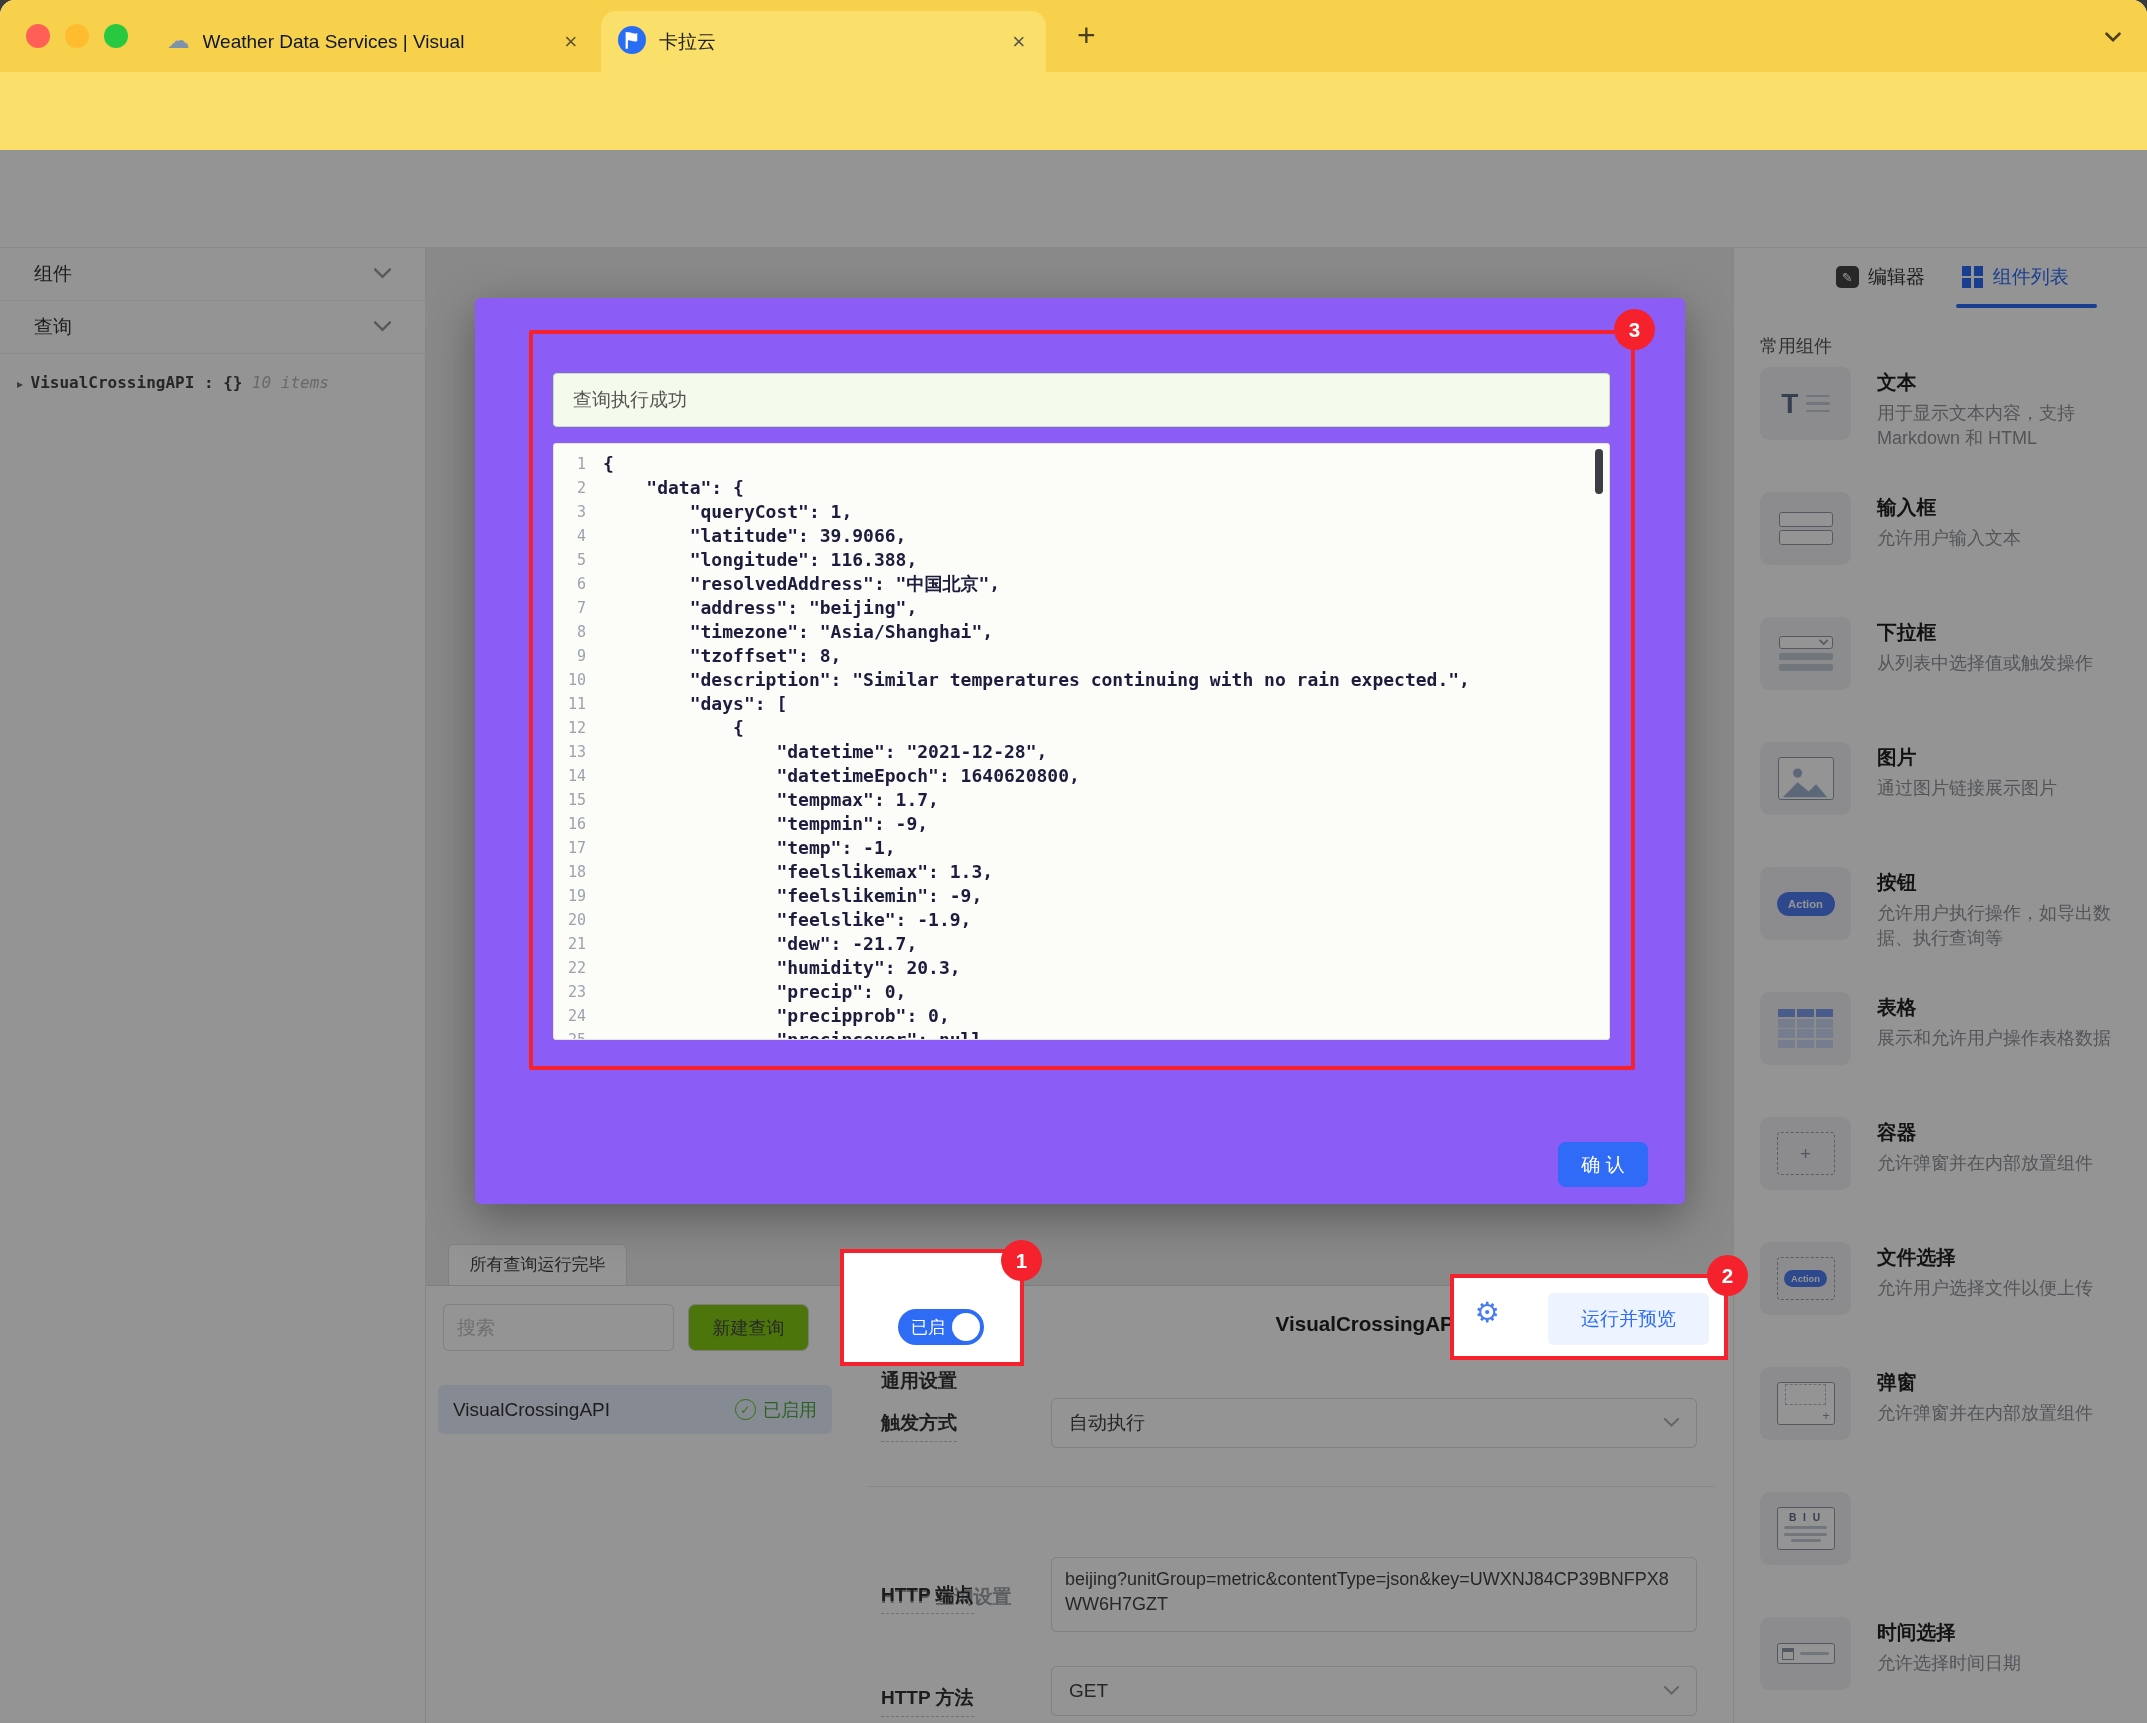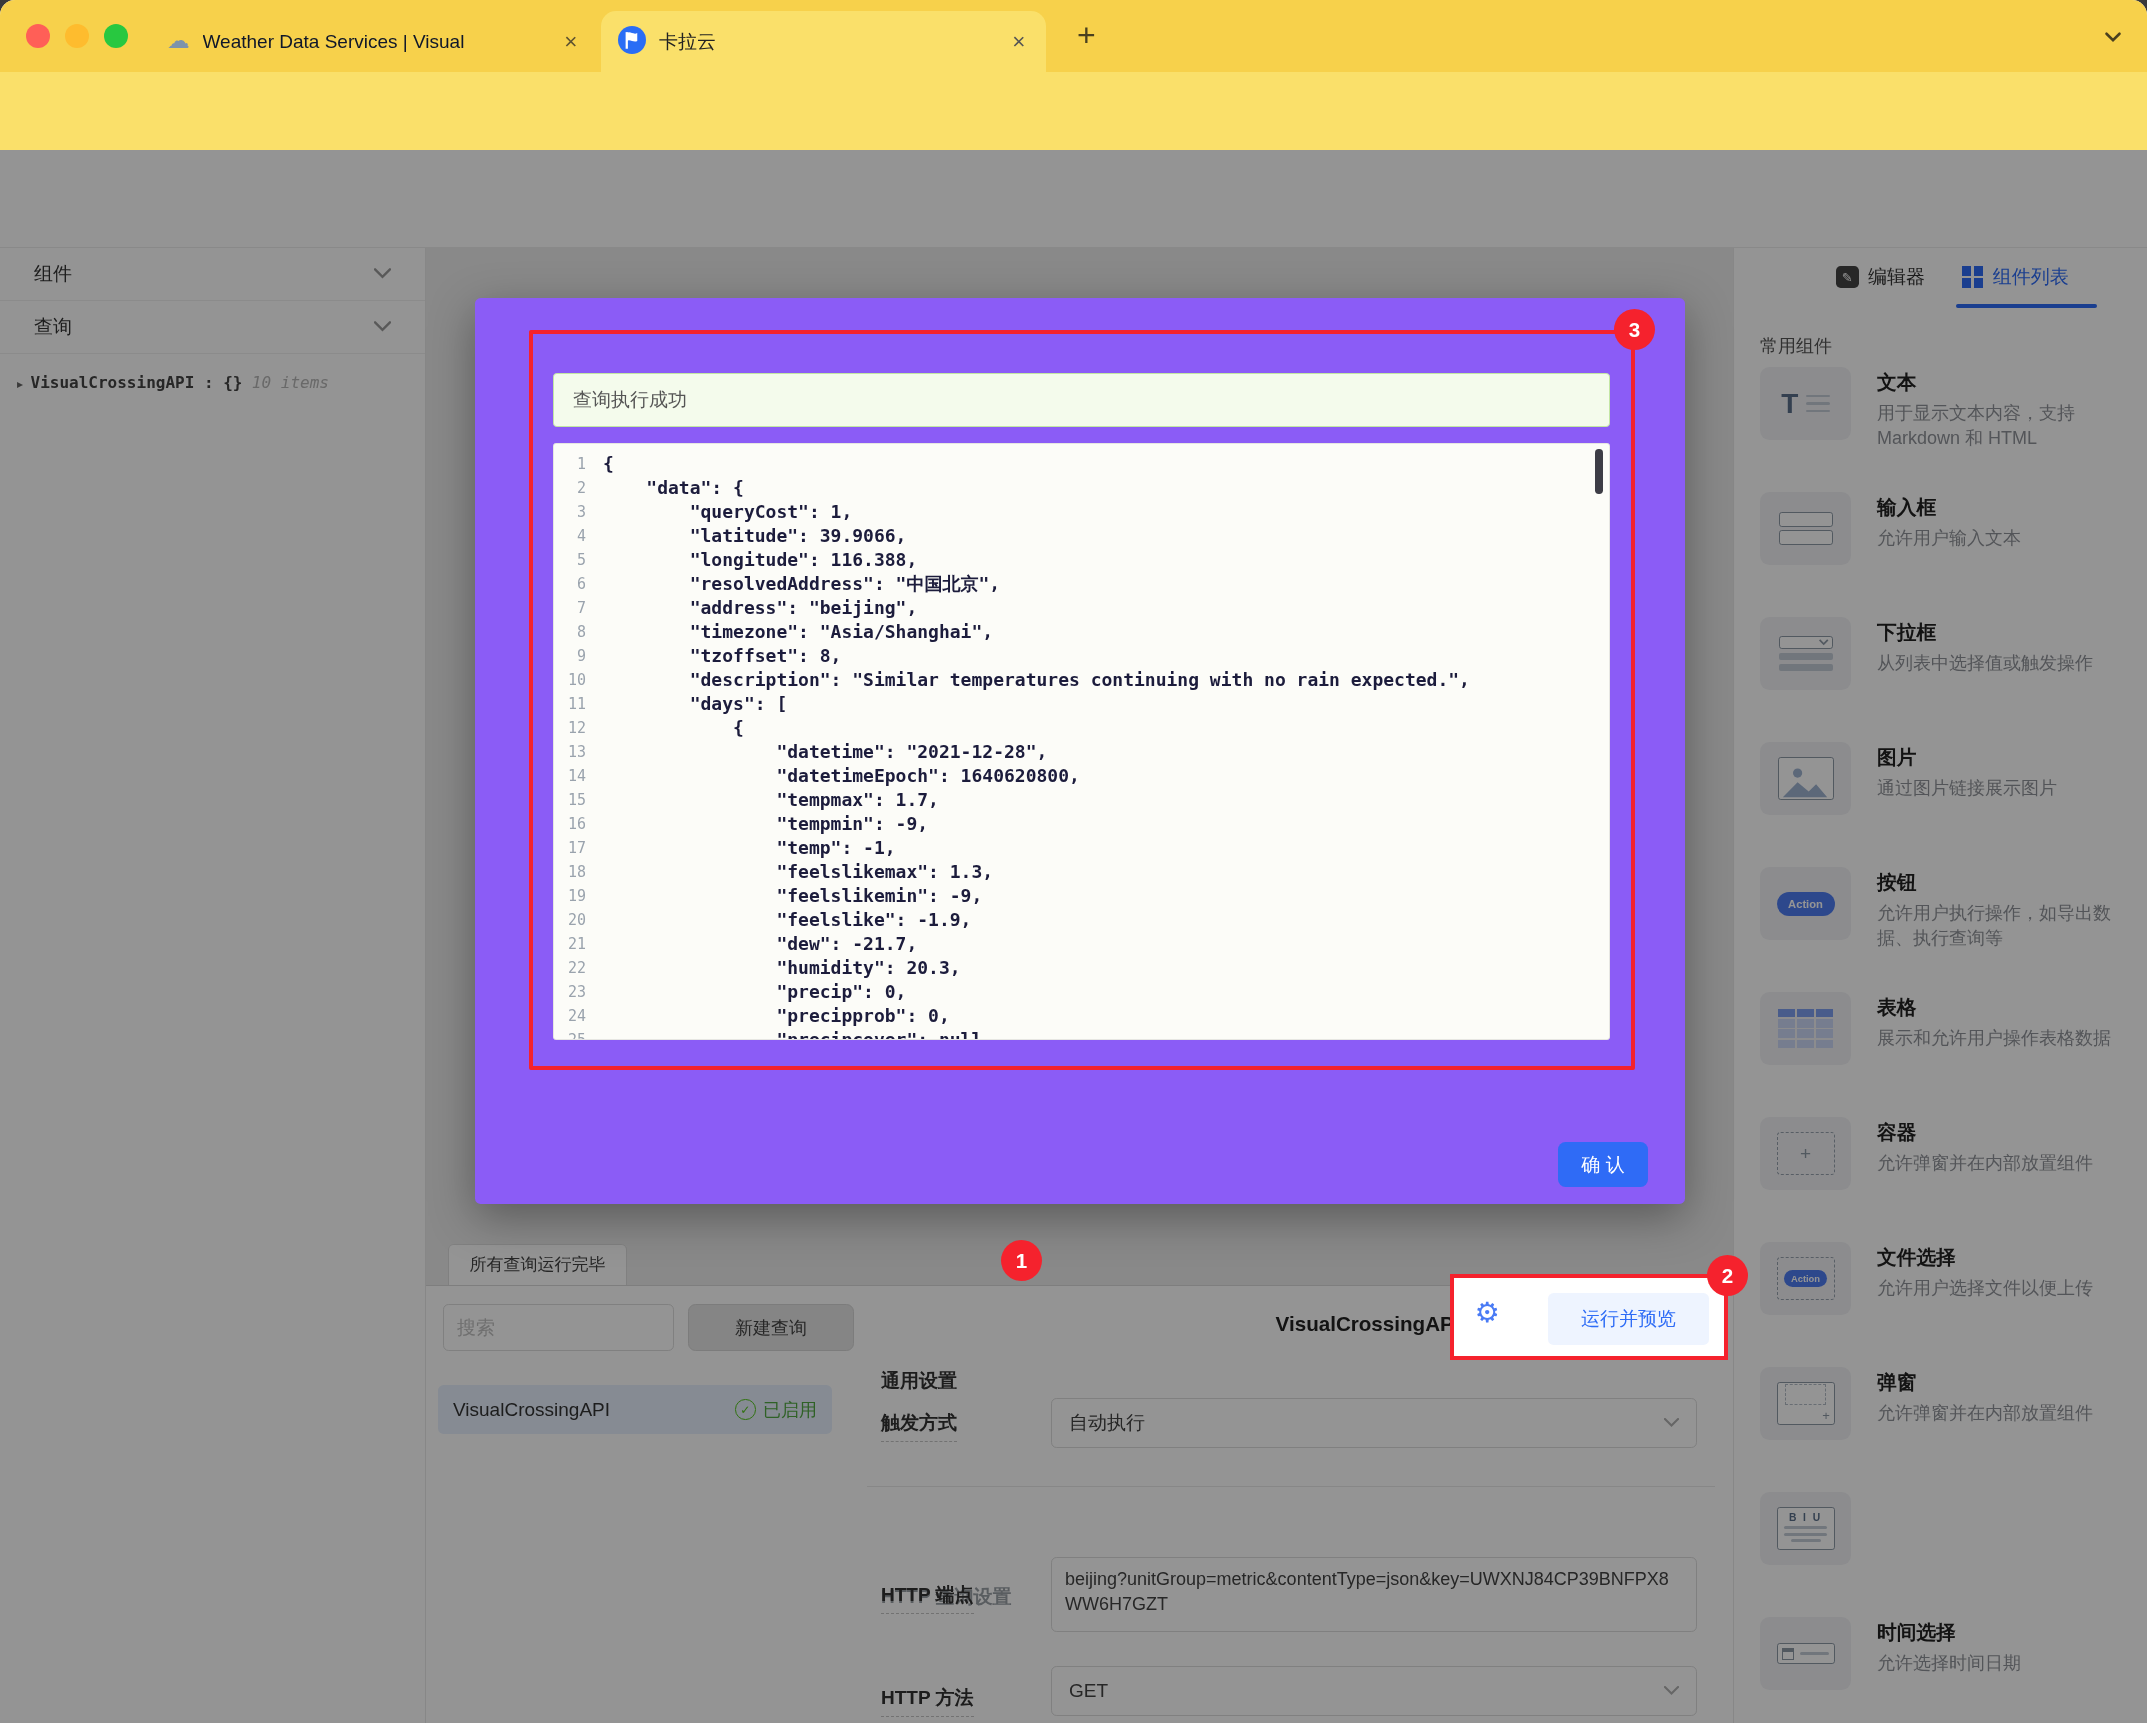"新建查询" .newq { background: #e5e5e5 -> #84cc16; width: 166px -> 121px }
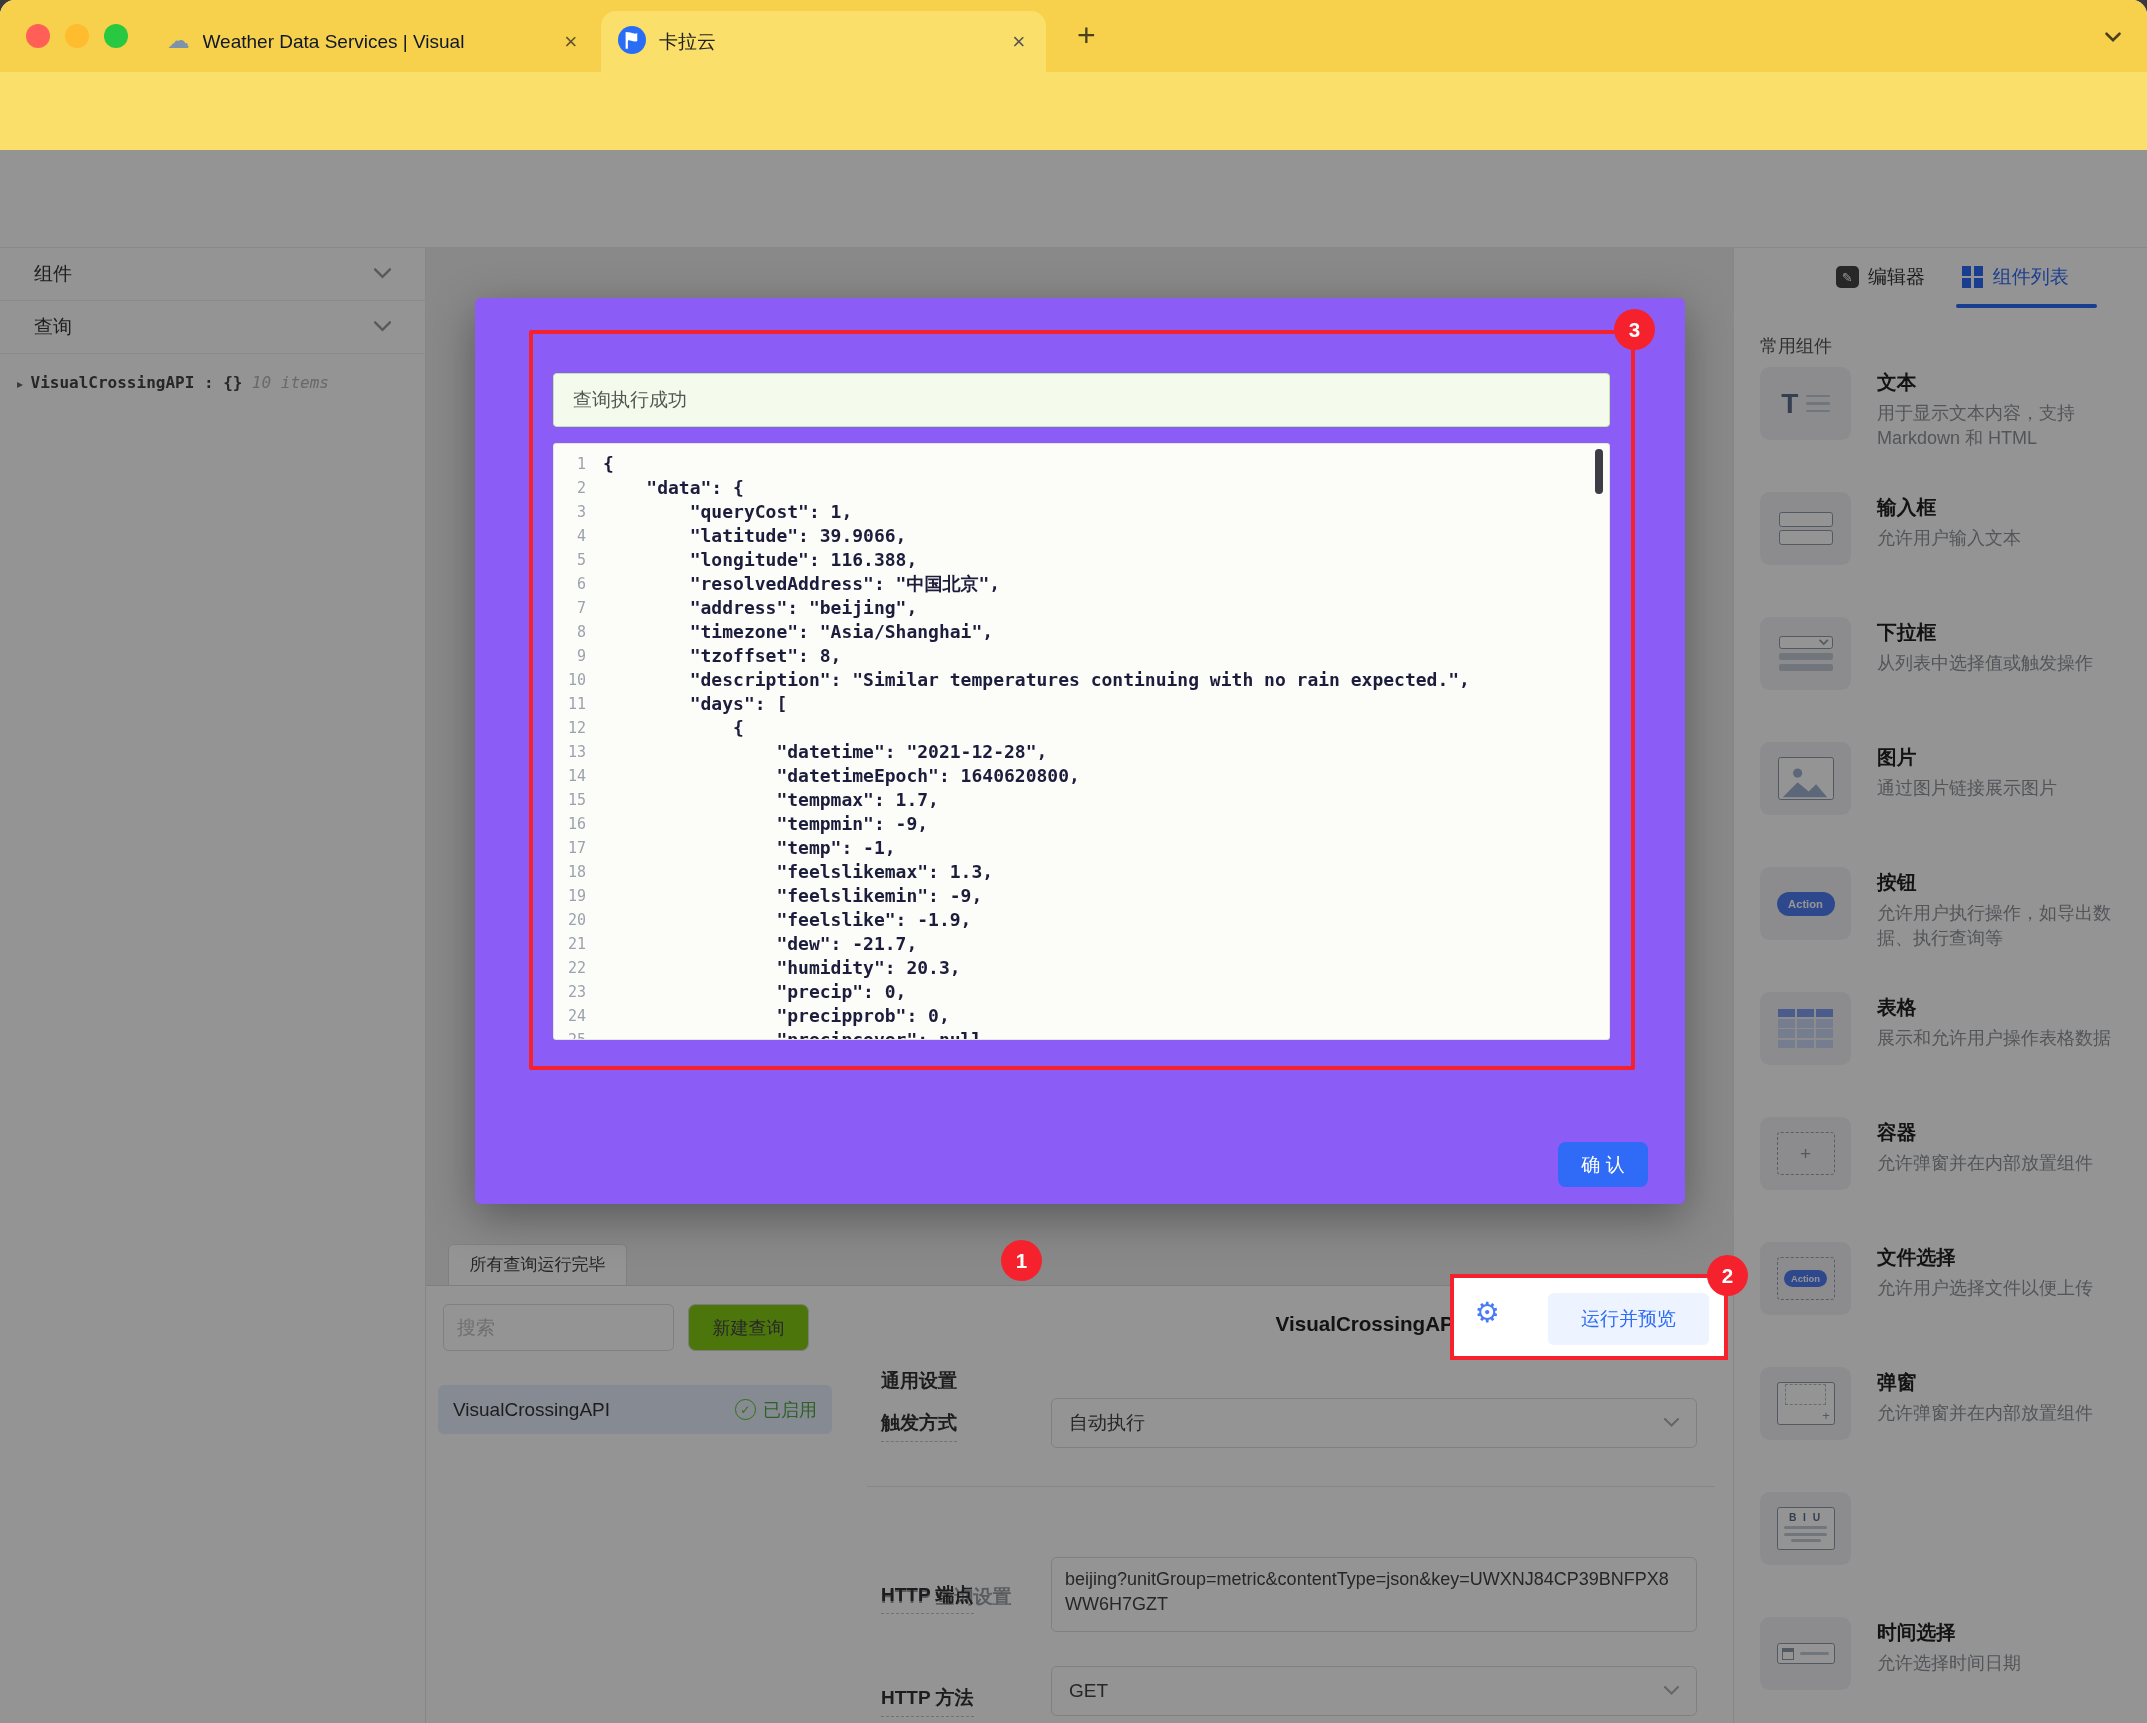"已启" div.redbox { html: none -> <div> <div> <span>已启</span> <span></span> </div> </div> }
